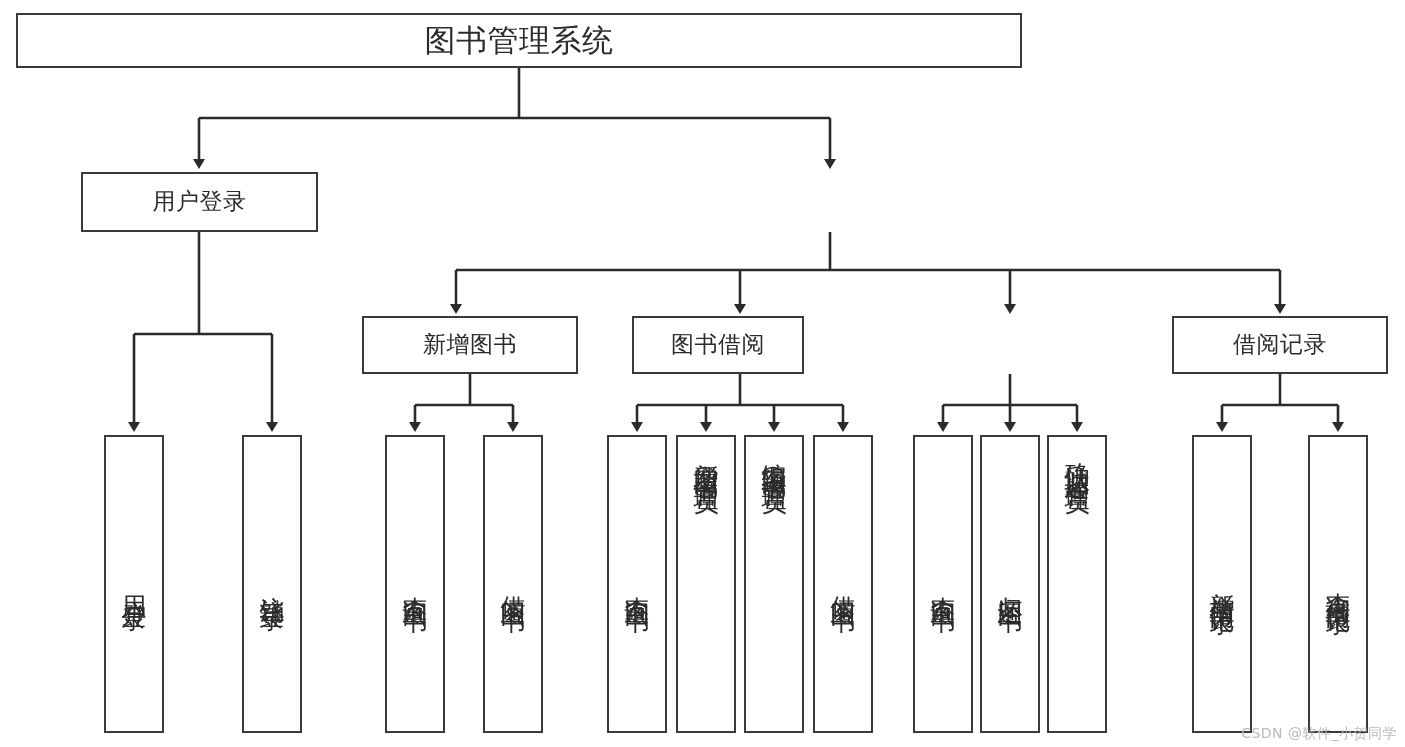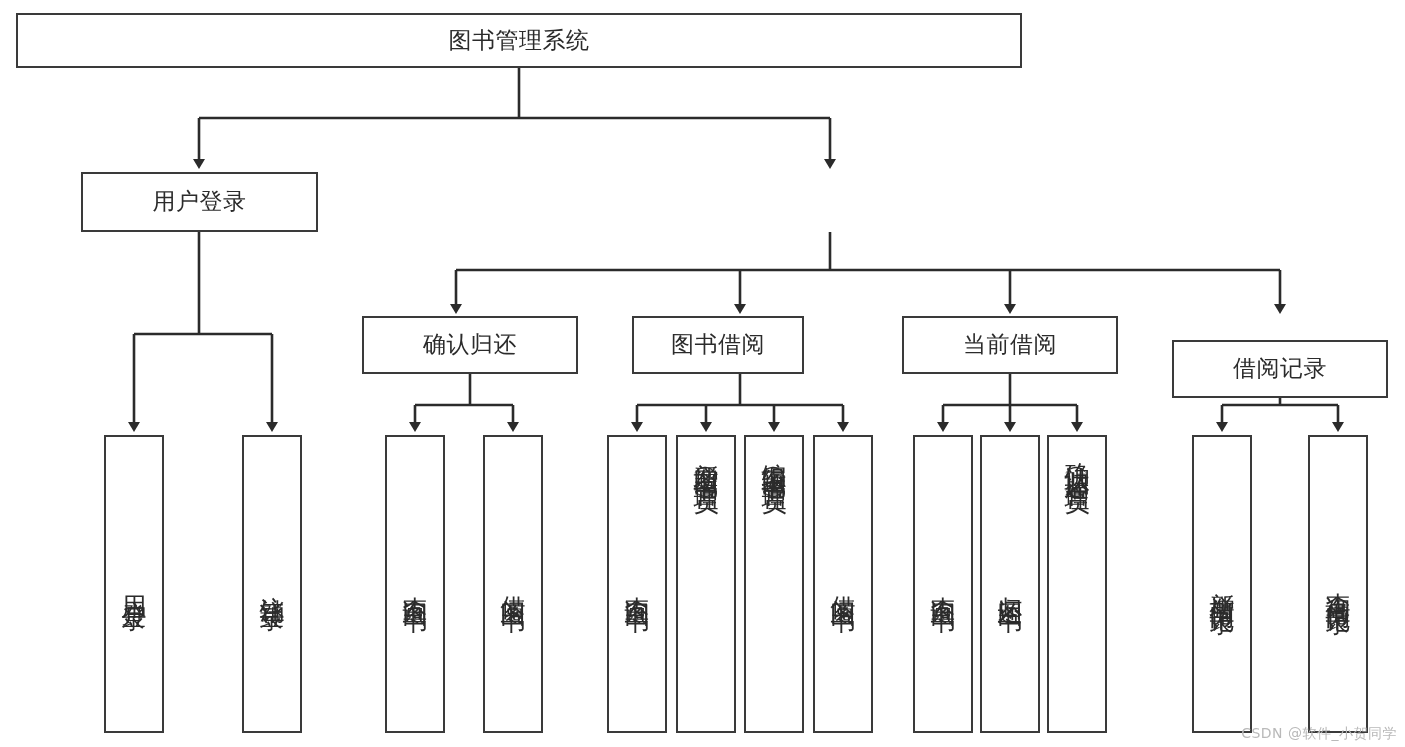"图书管理系统" .node.root .label { font-size: 23px -> 31px }
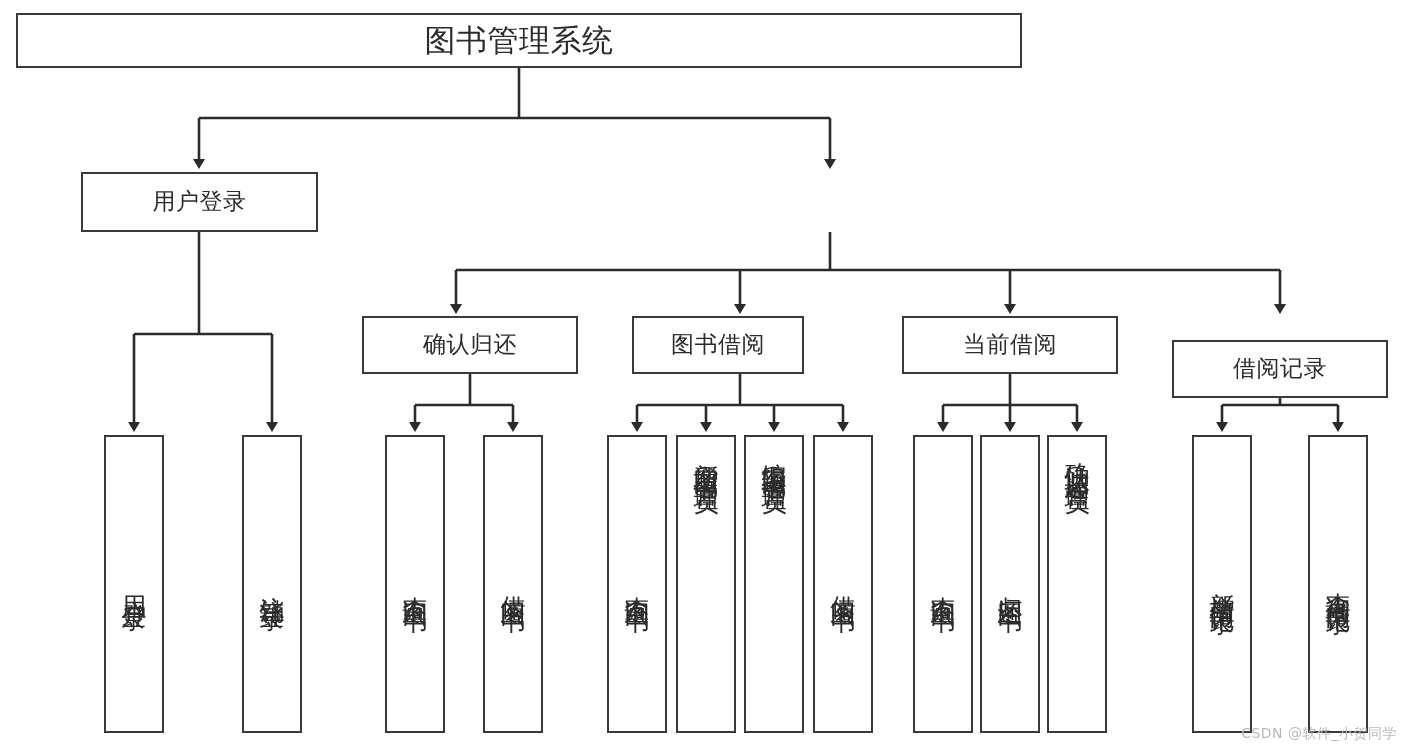"确认归还" span.label { text: 确认归还 -> 新增图书 }
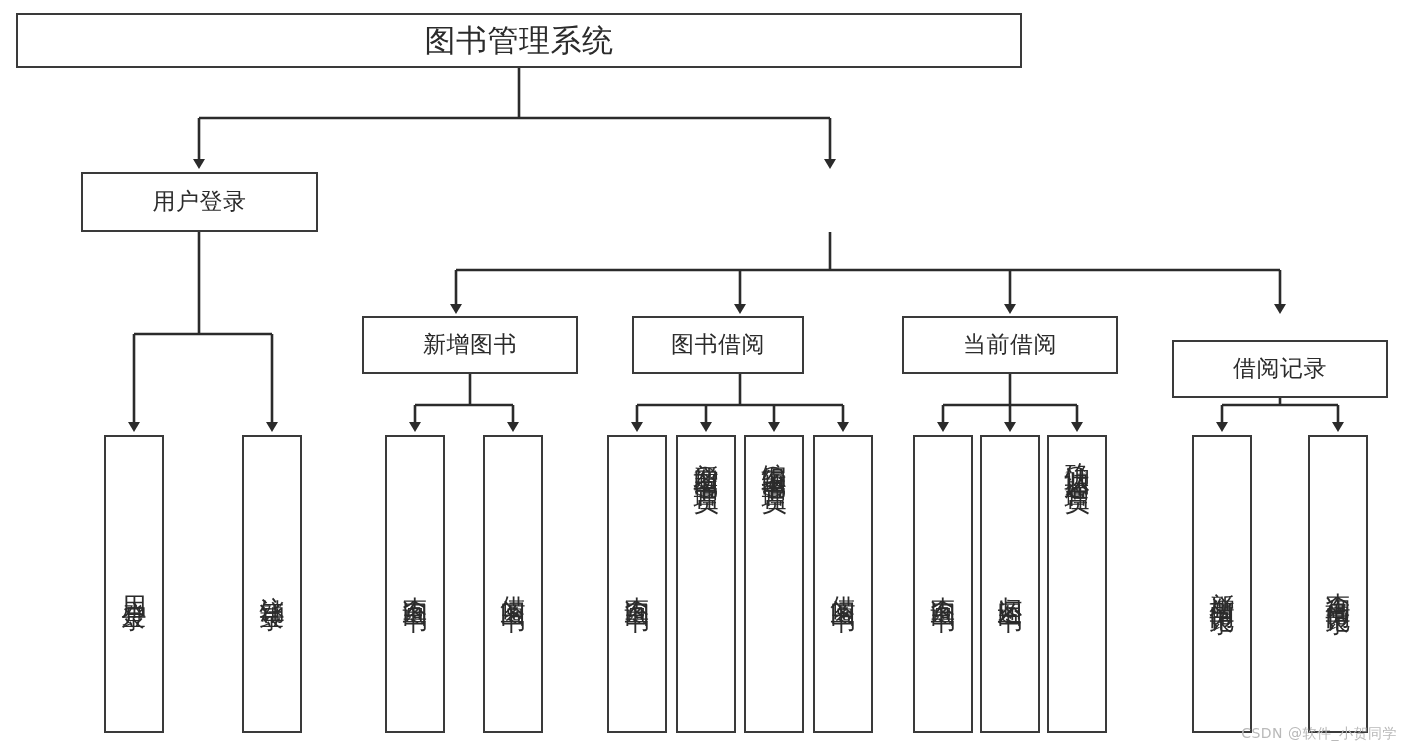"当前借阅" div.node { html: <div> <span>当前借阅</span> </div> -> none }
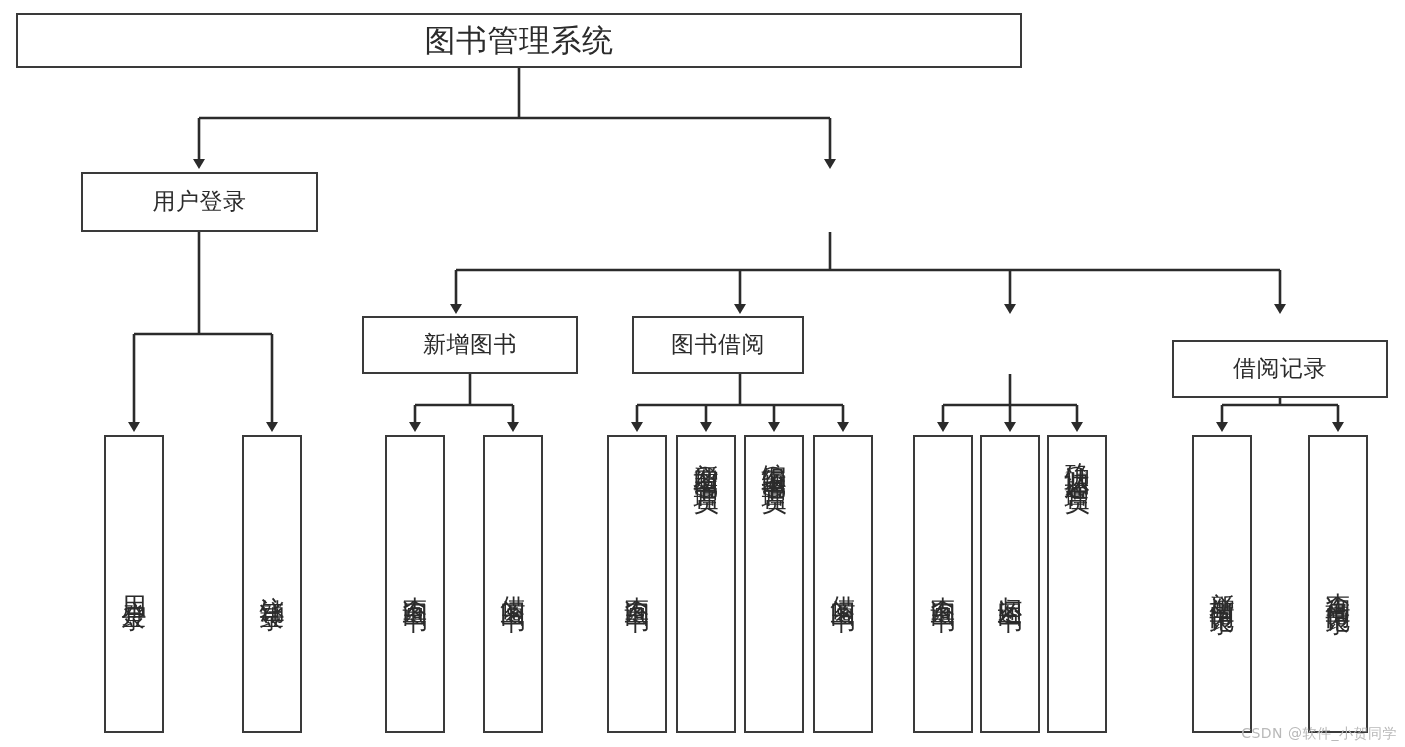"借阅记录" div.node { margin-top: 24px -> none }
